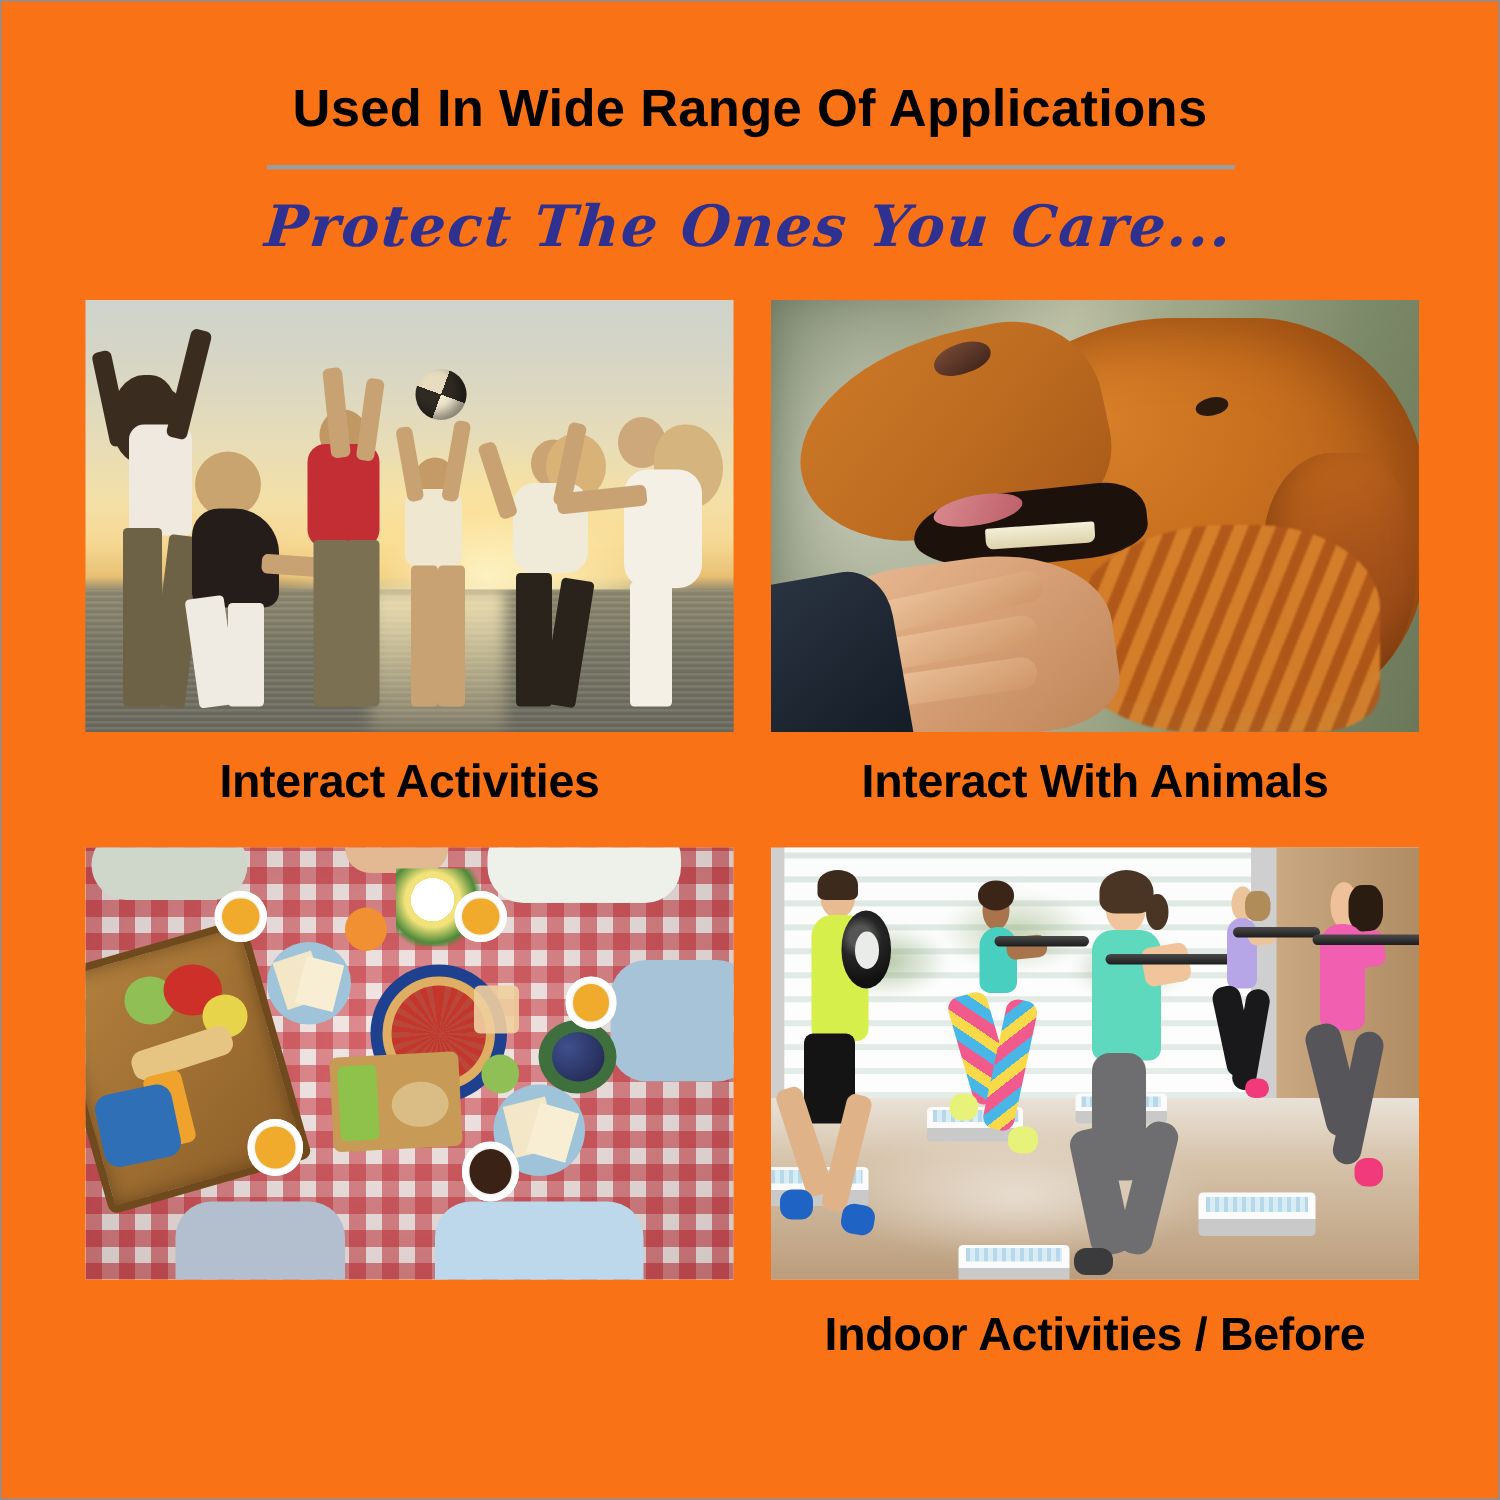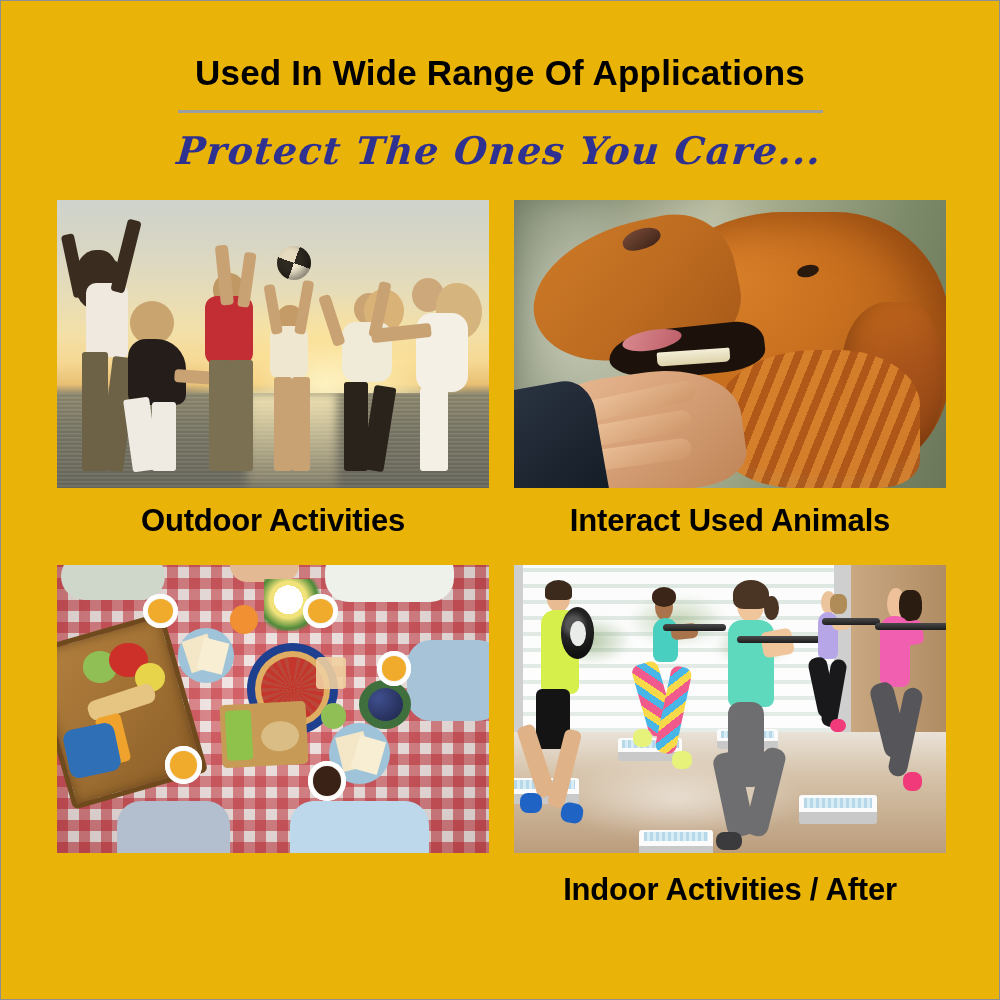"Used In Wide Range Of" #page { background: #eab308 -> #f97316 }
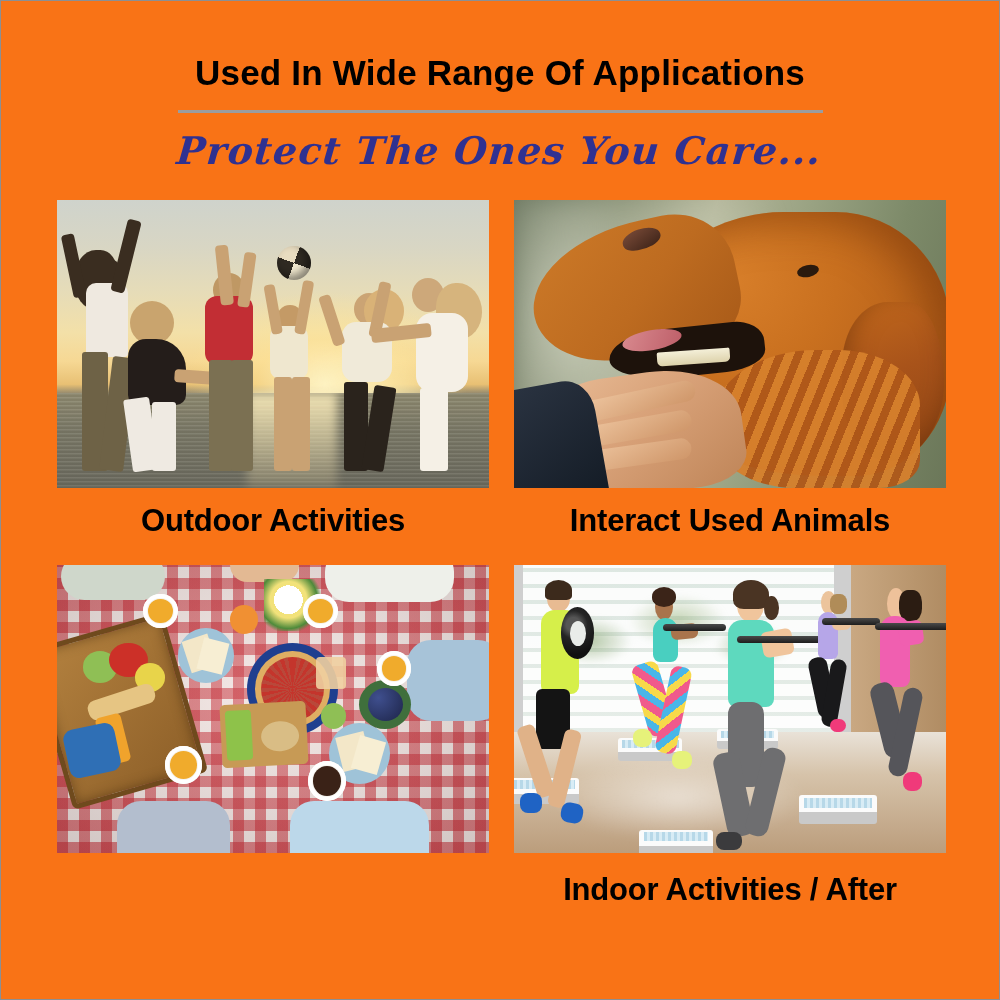"Outdoor Activities" div.caption { text: Outdoor -> Interact }
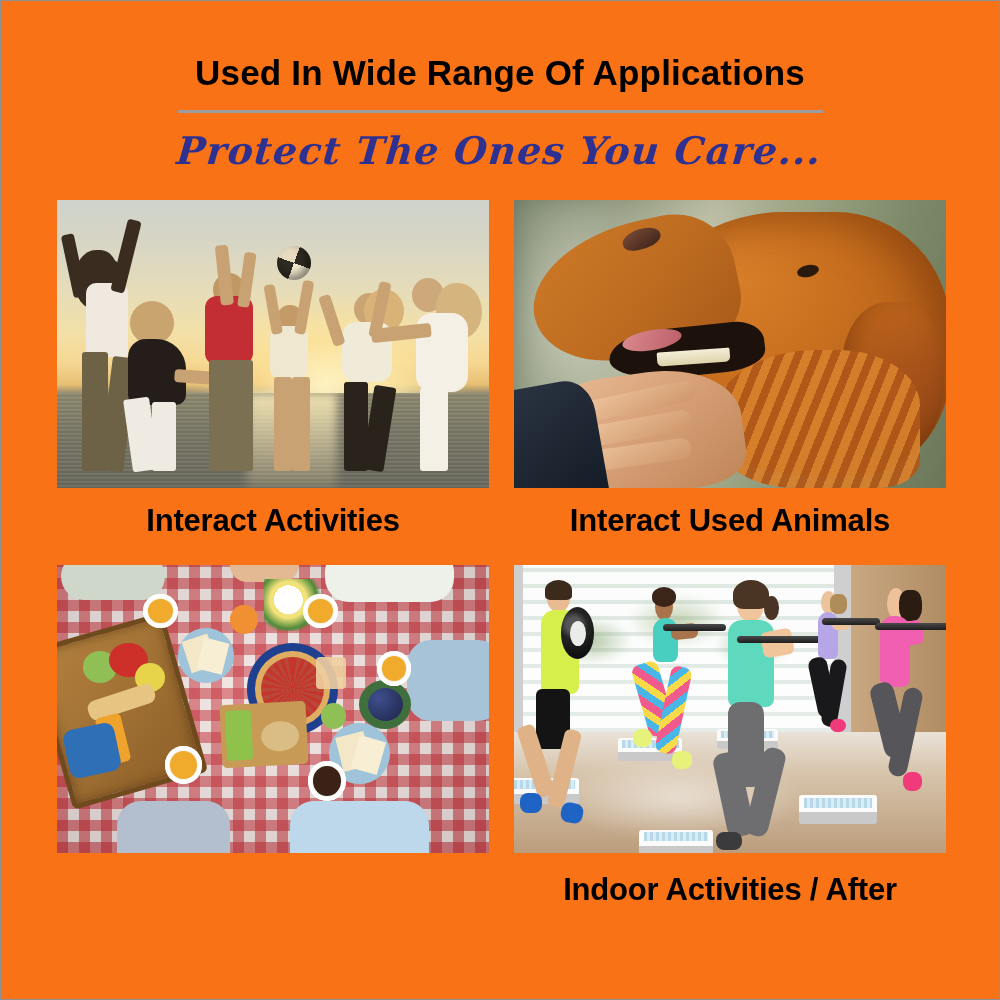"Interact Used Animals" div.caption { text: Used -> With }
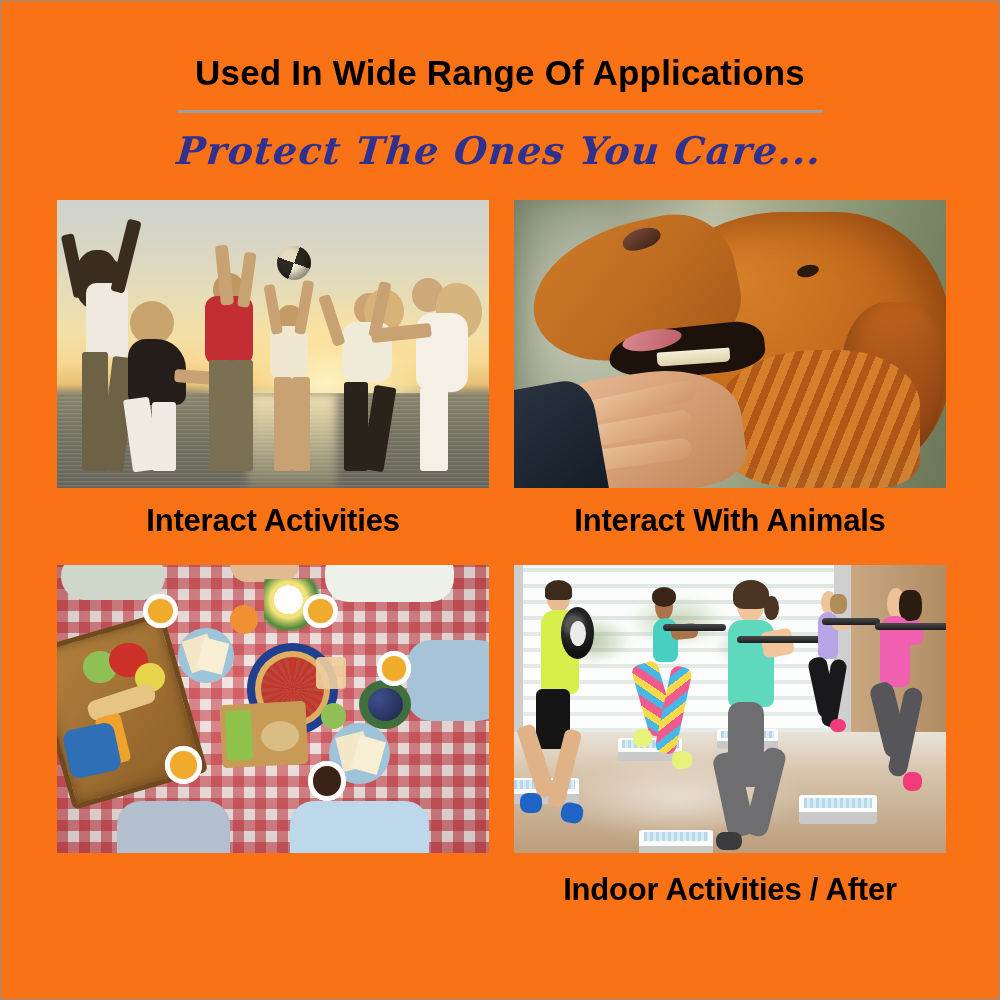"Indoor Activities / After" div.caption { text: After -> Before }
